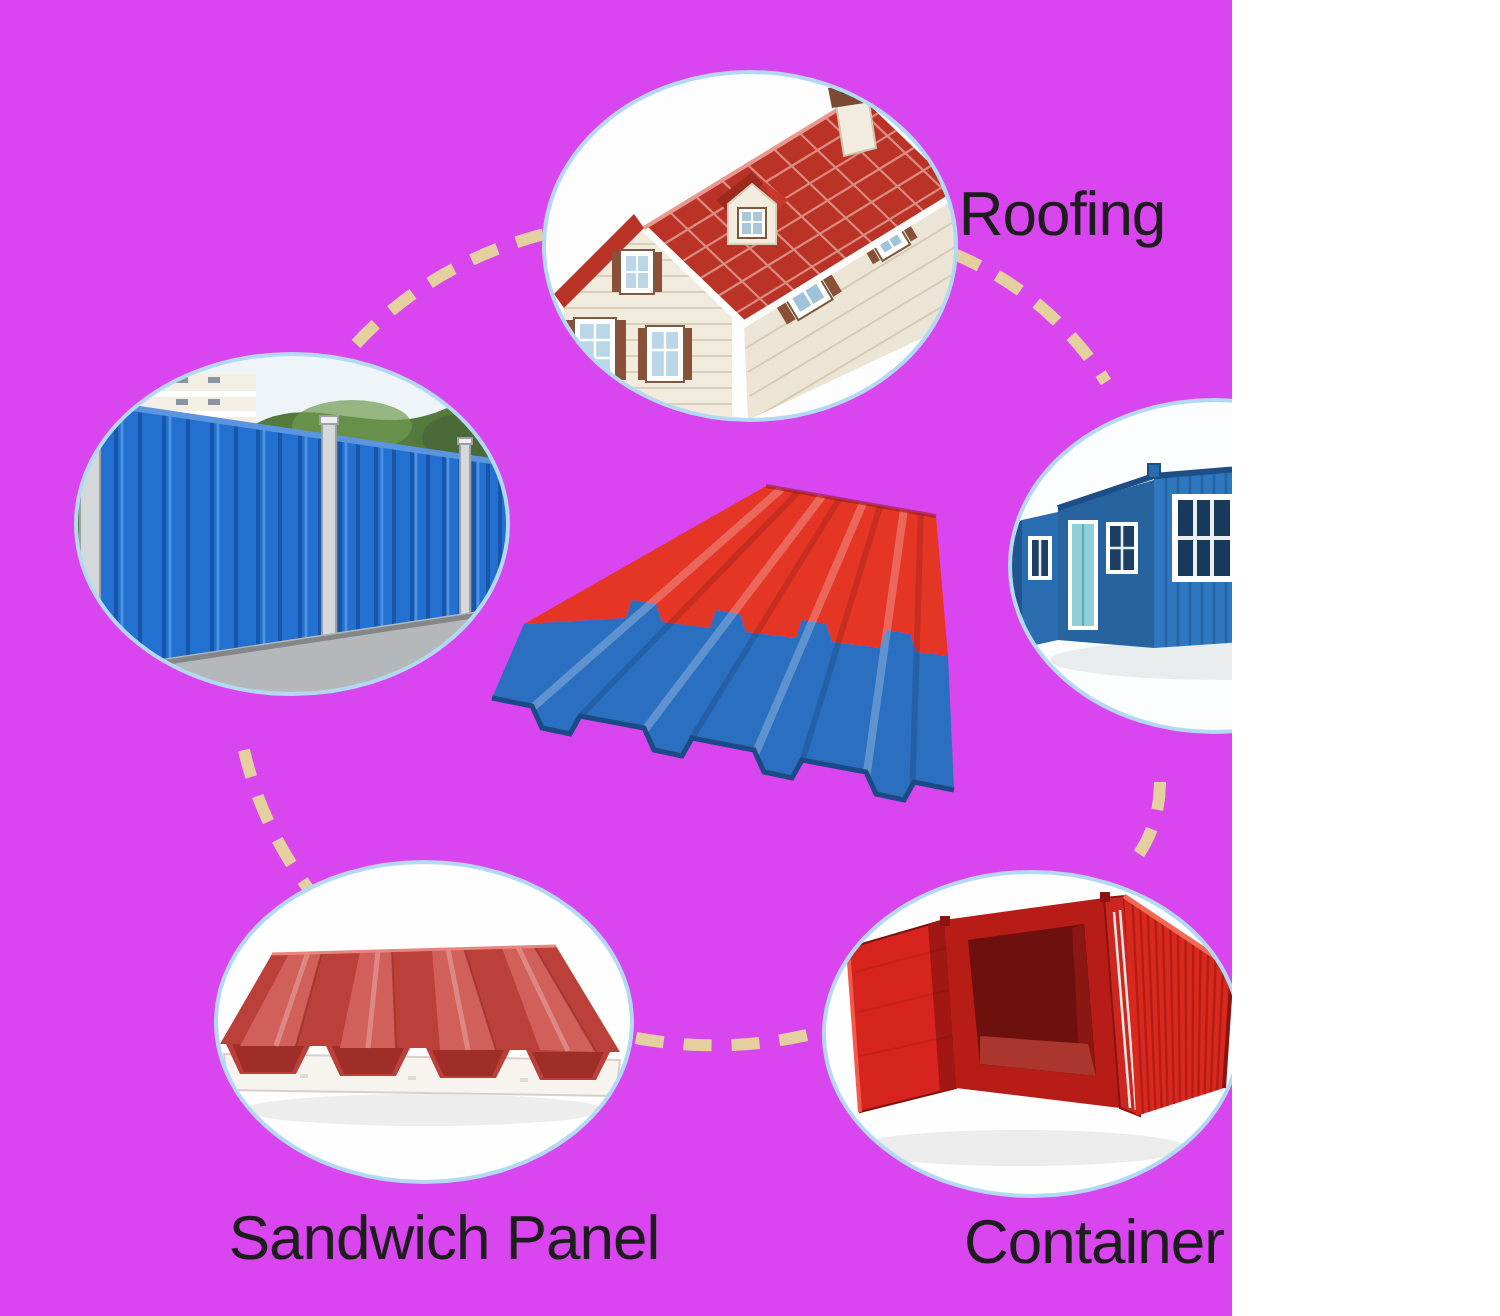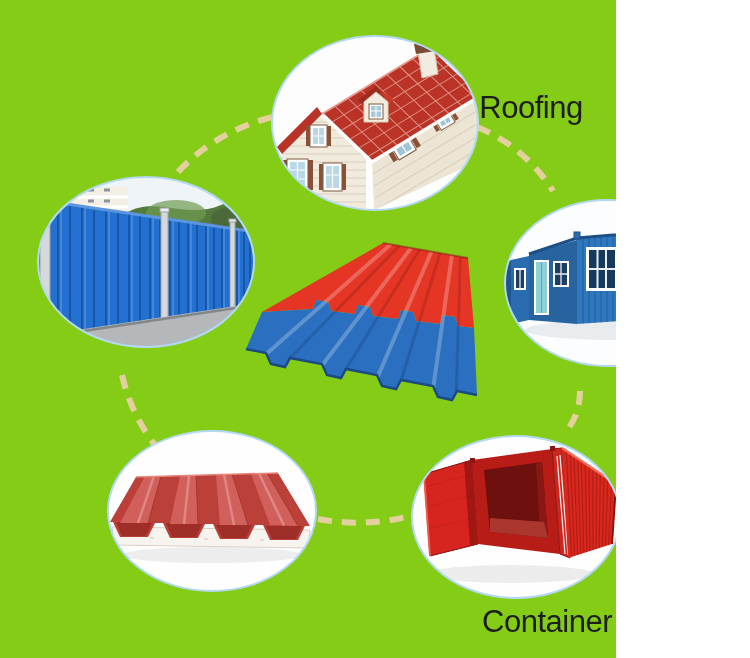"Roofing" .stage { background: #84cc16 -> #d946ef }
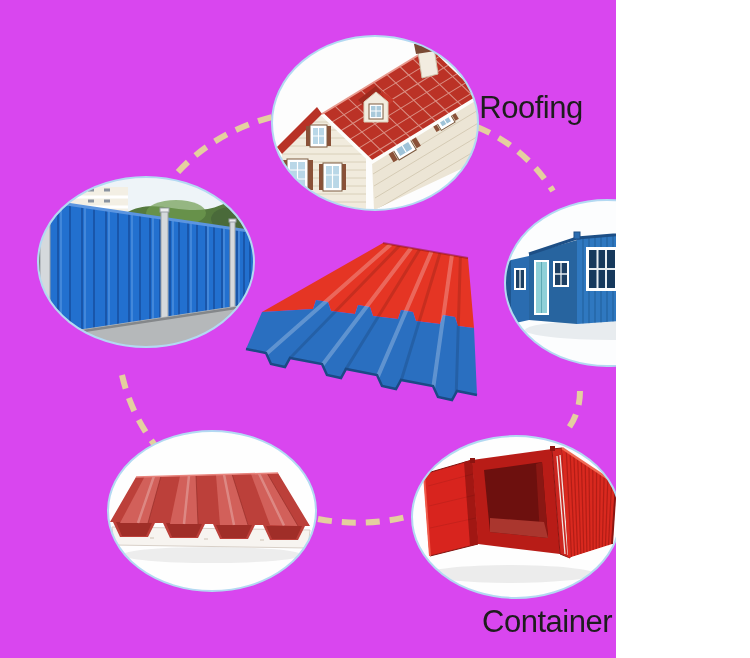"Sandwich Panel" div.node-label { html: none -> <div>Sandwich Panel</div> }
